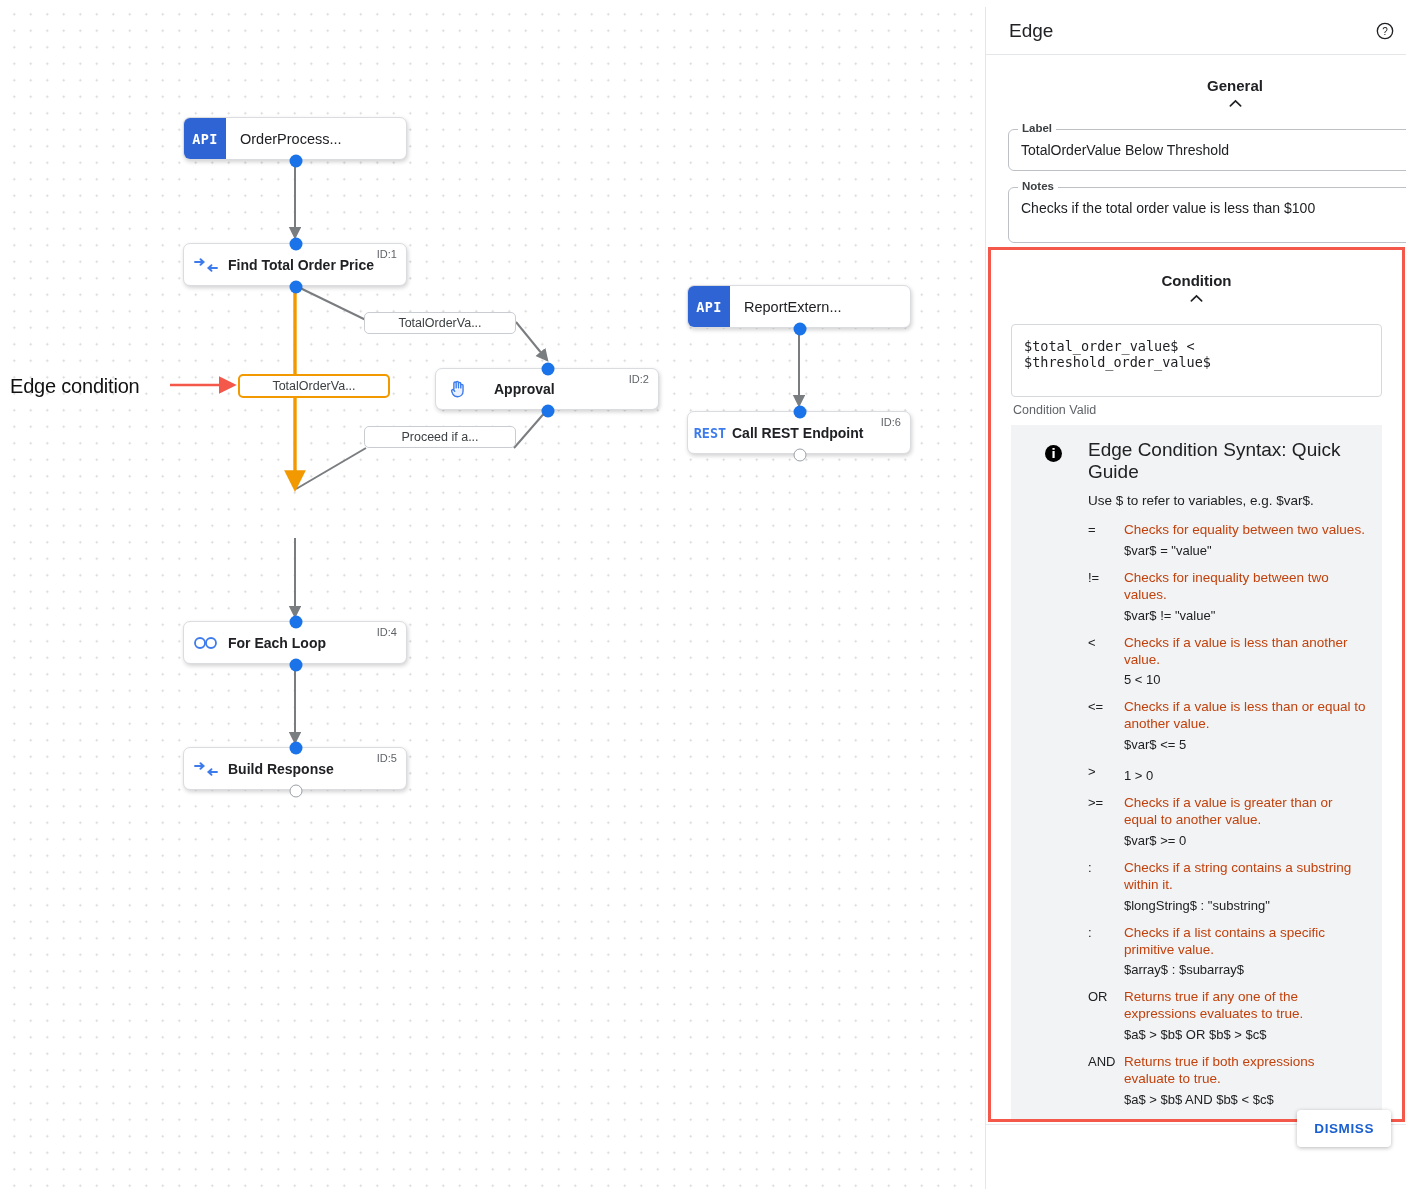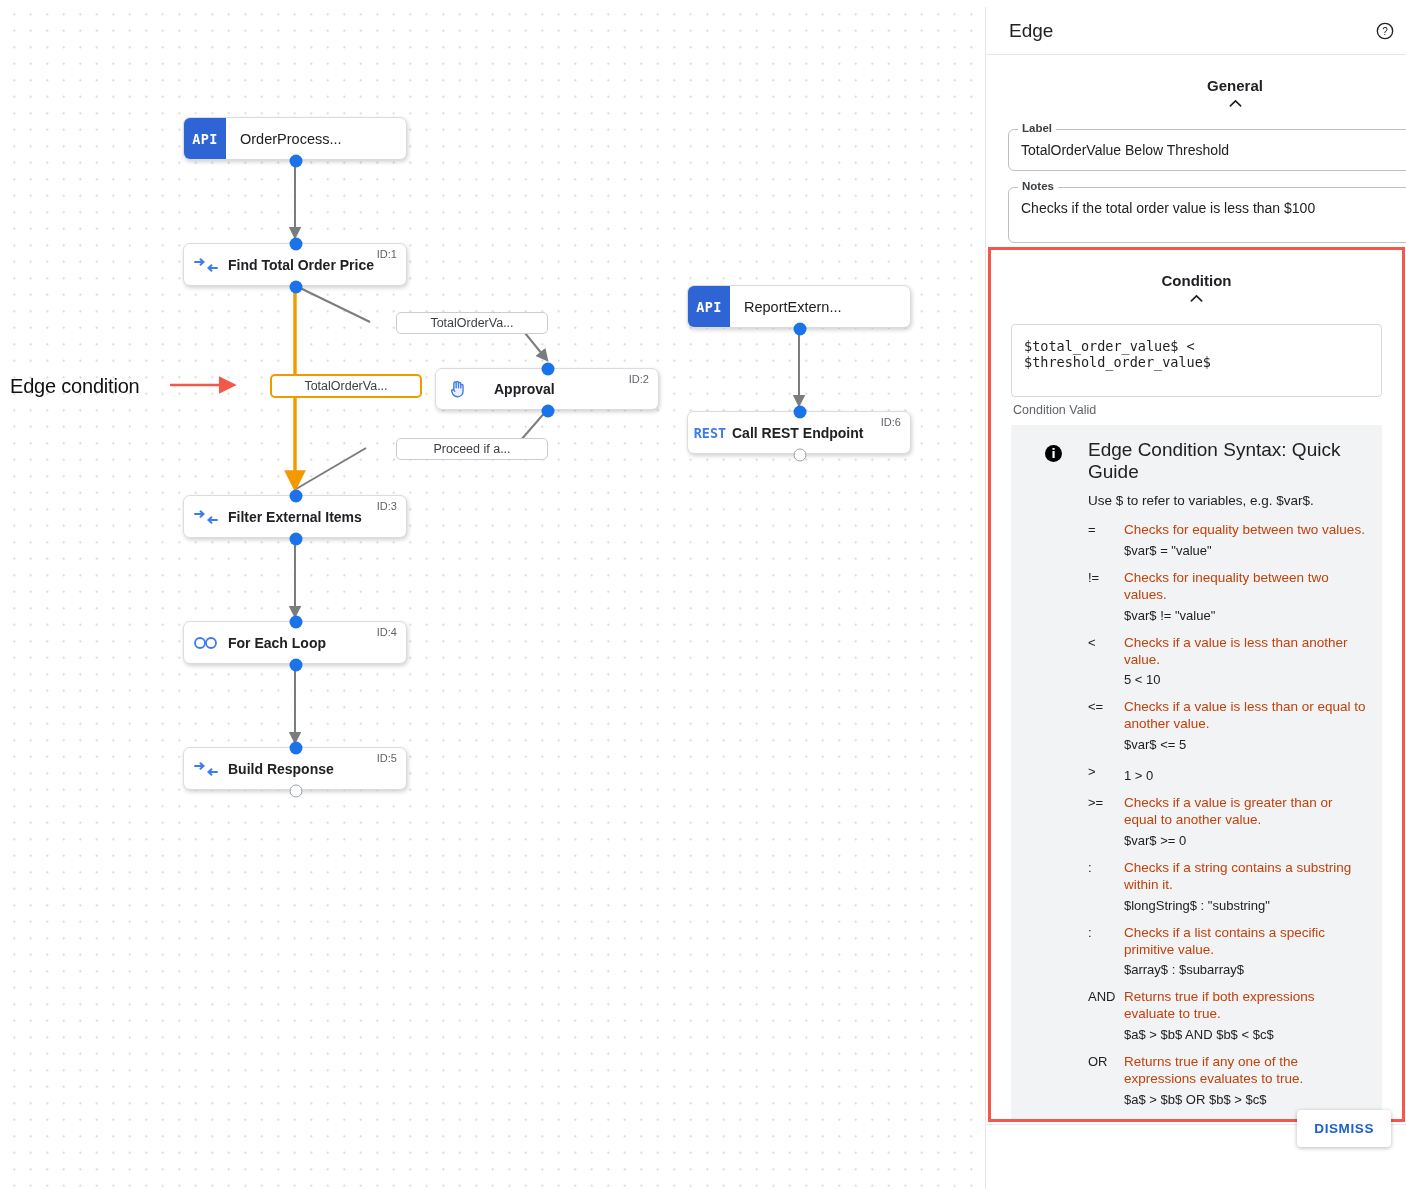"TotalOrderVa..." .edge-label { margin-left: 32px -> none }
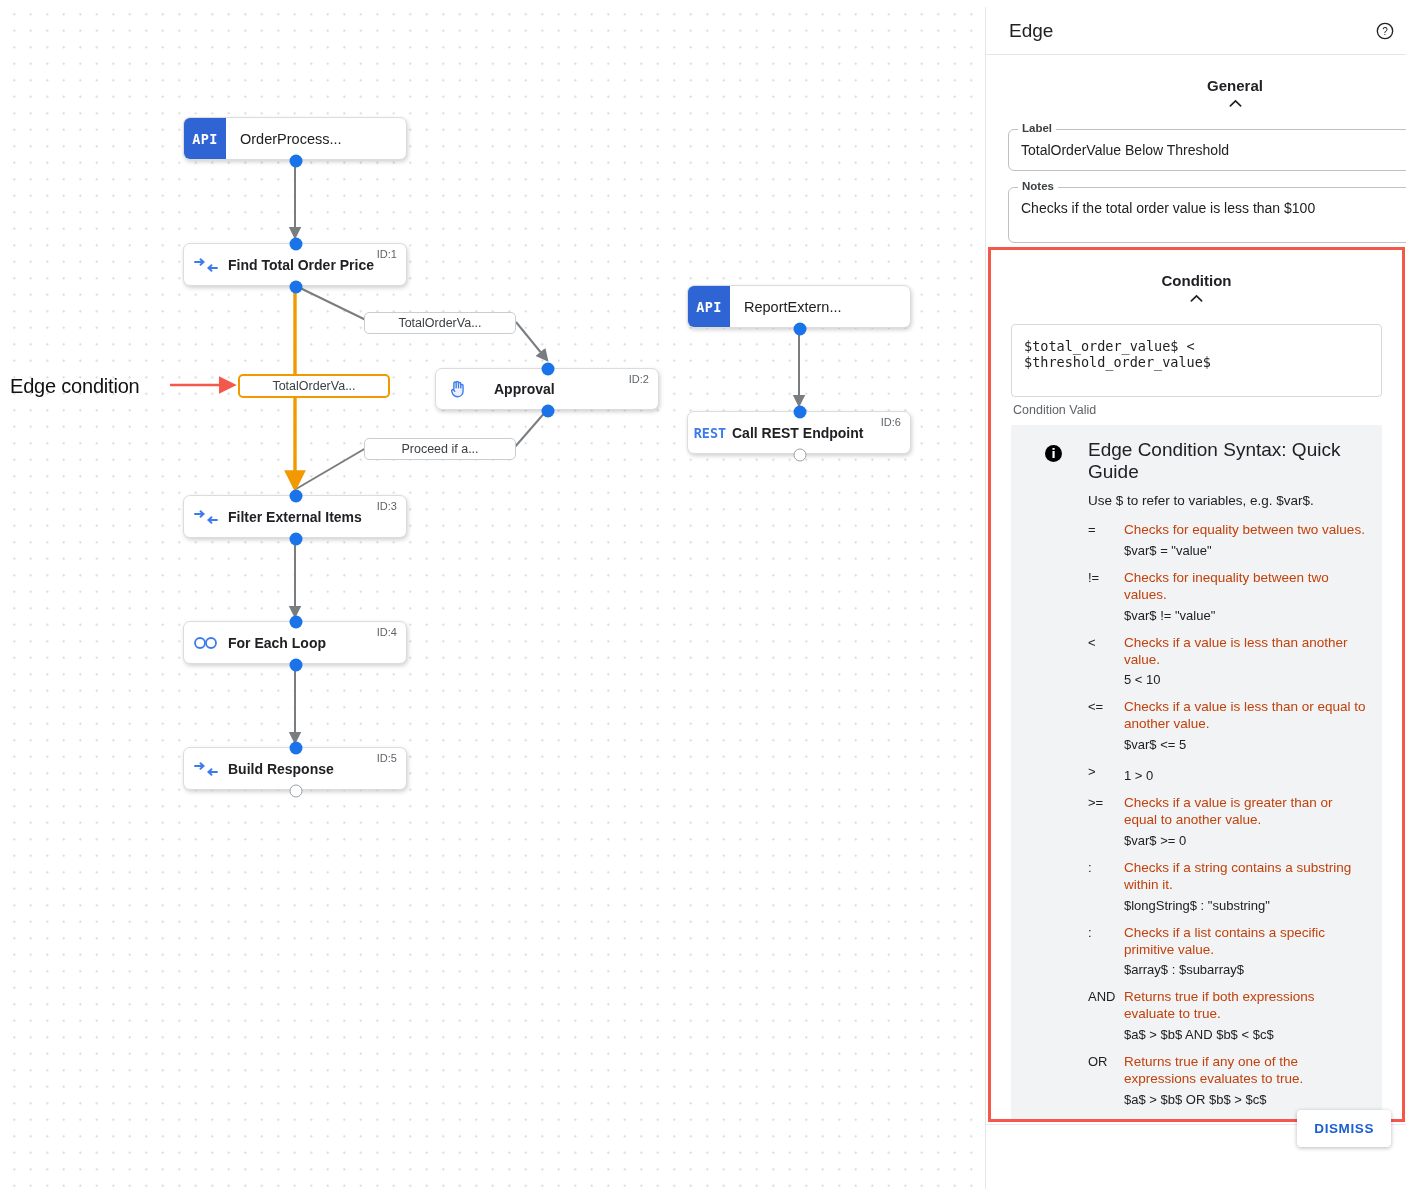"Proceed if a..." div.edge-label { top: 438px -> 426px }
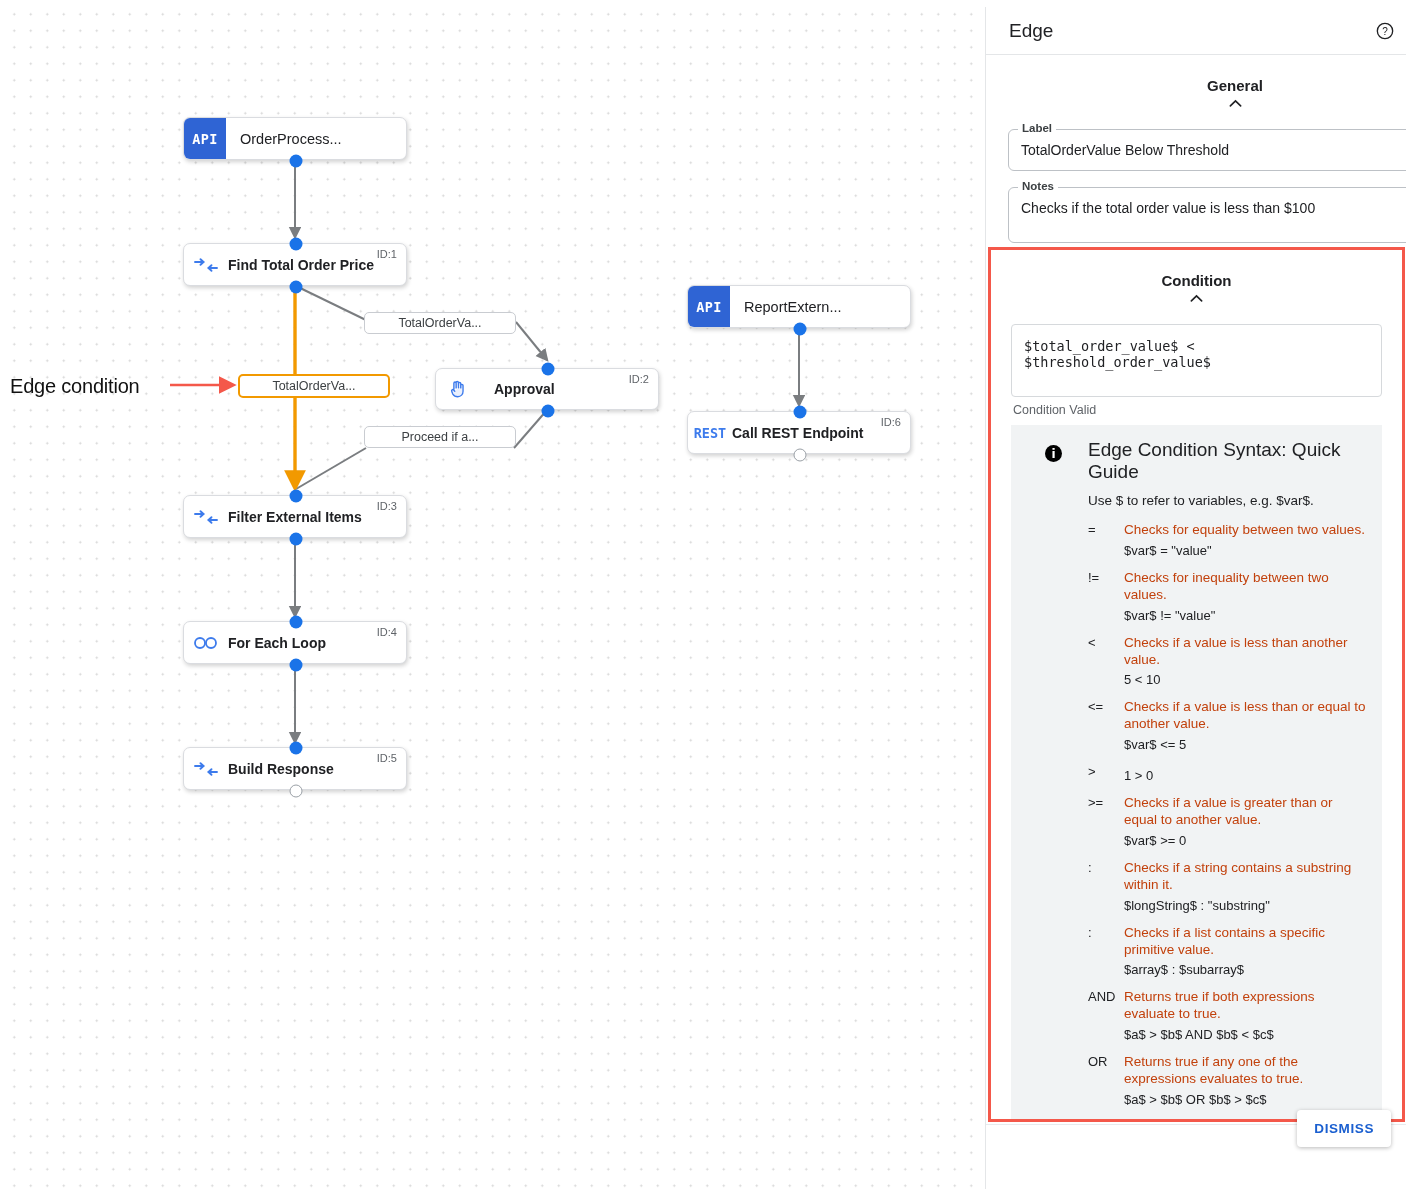"Filter External Items" div.node { html: <div> <div> <div> <svg> <g> <path></path> <path></path> <path></path> <path></path> </g> </svg> </div> <div>Filter External Items</div> </div> <div>ID:3</div> <div></div> <div></div> </div> -> none }
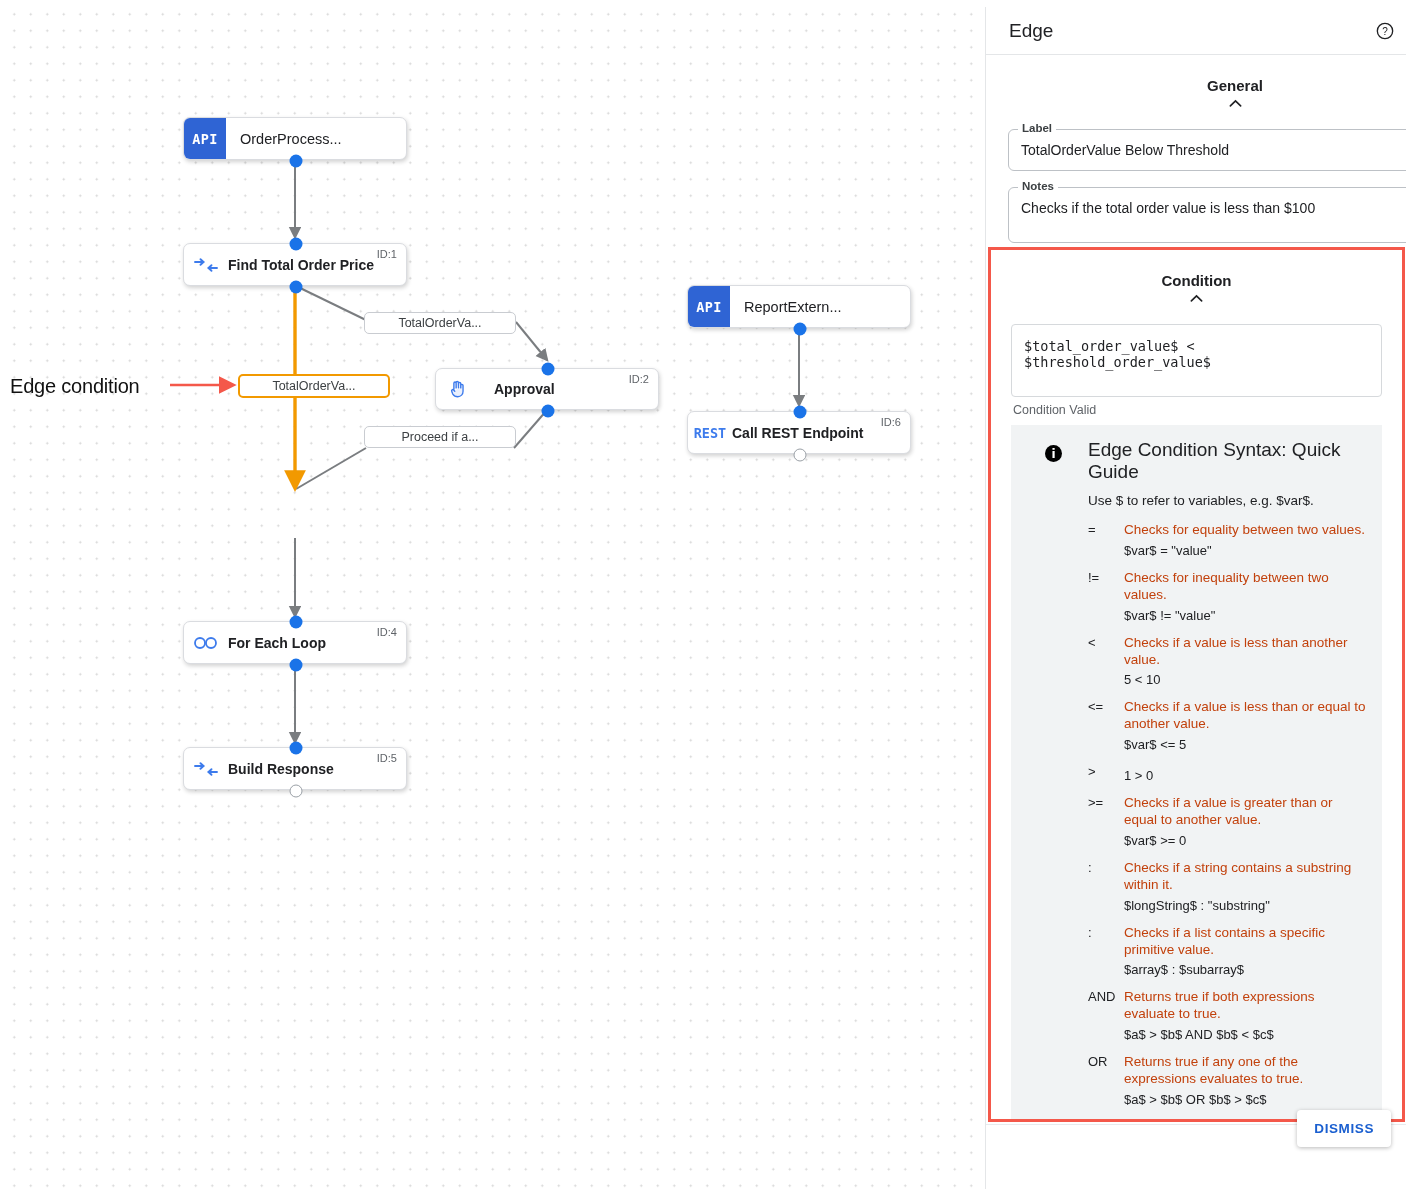"AND" div.op-row { order: before "OR" -> after "OR" }
